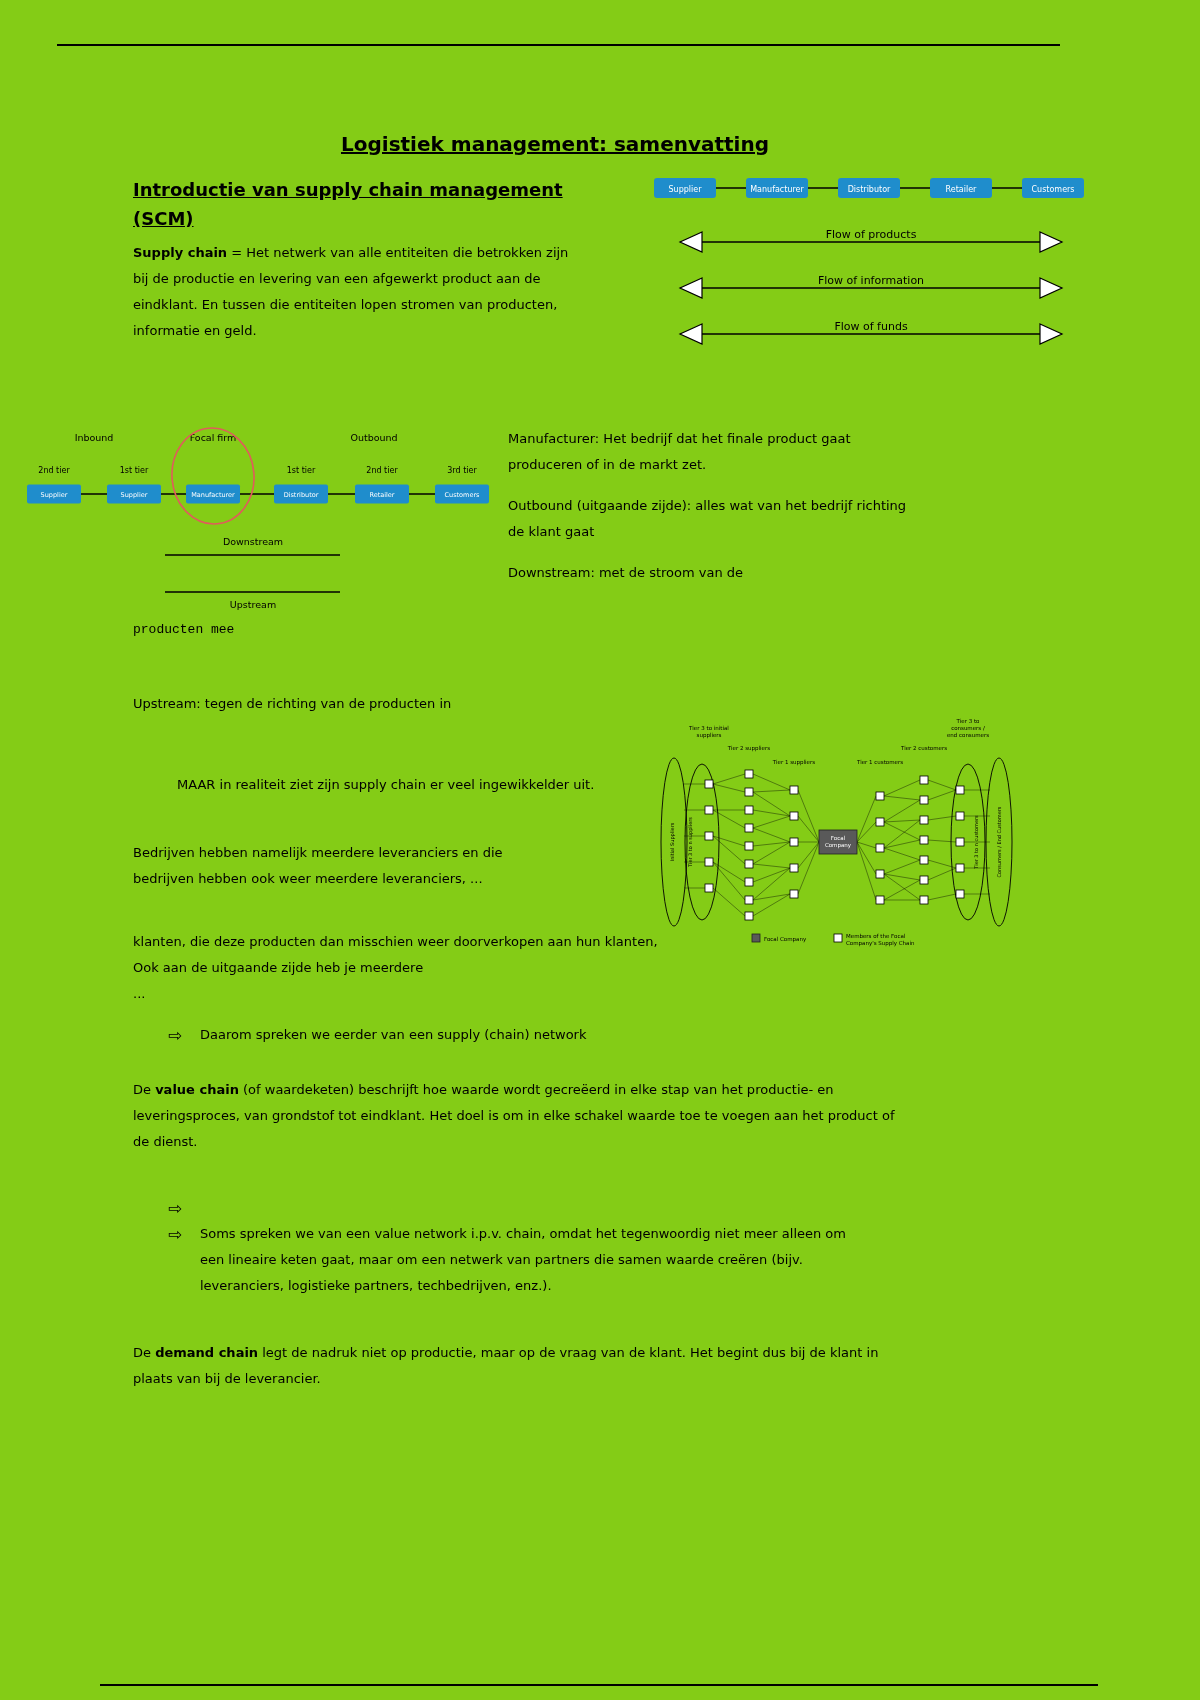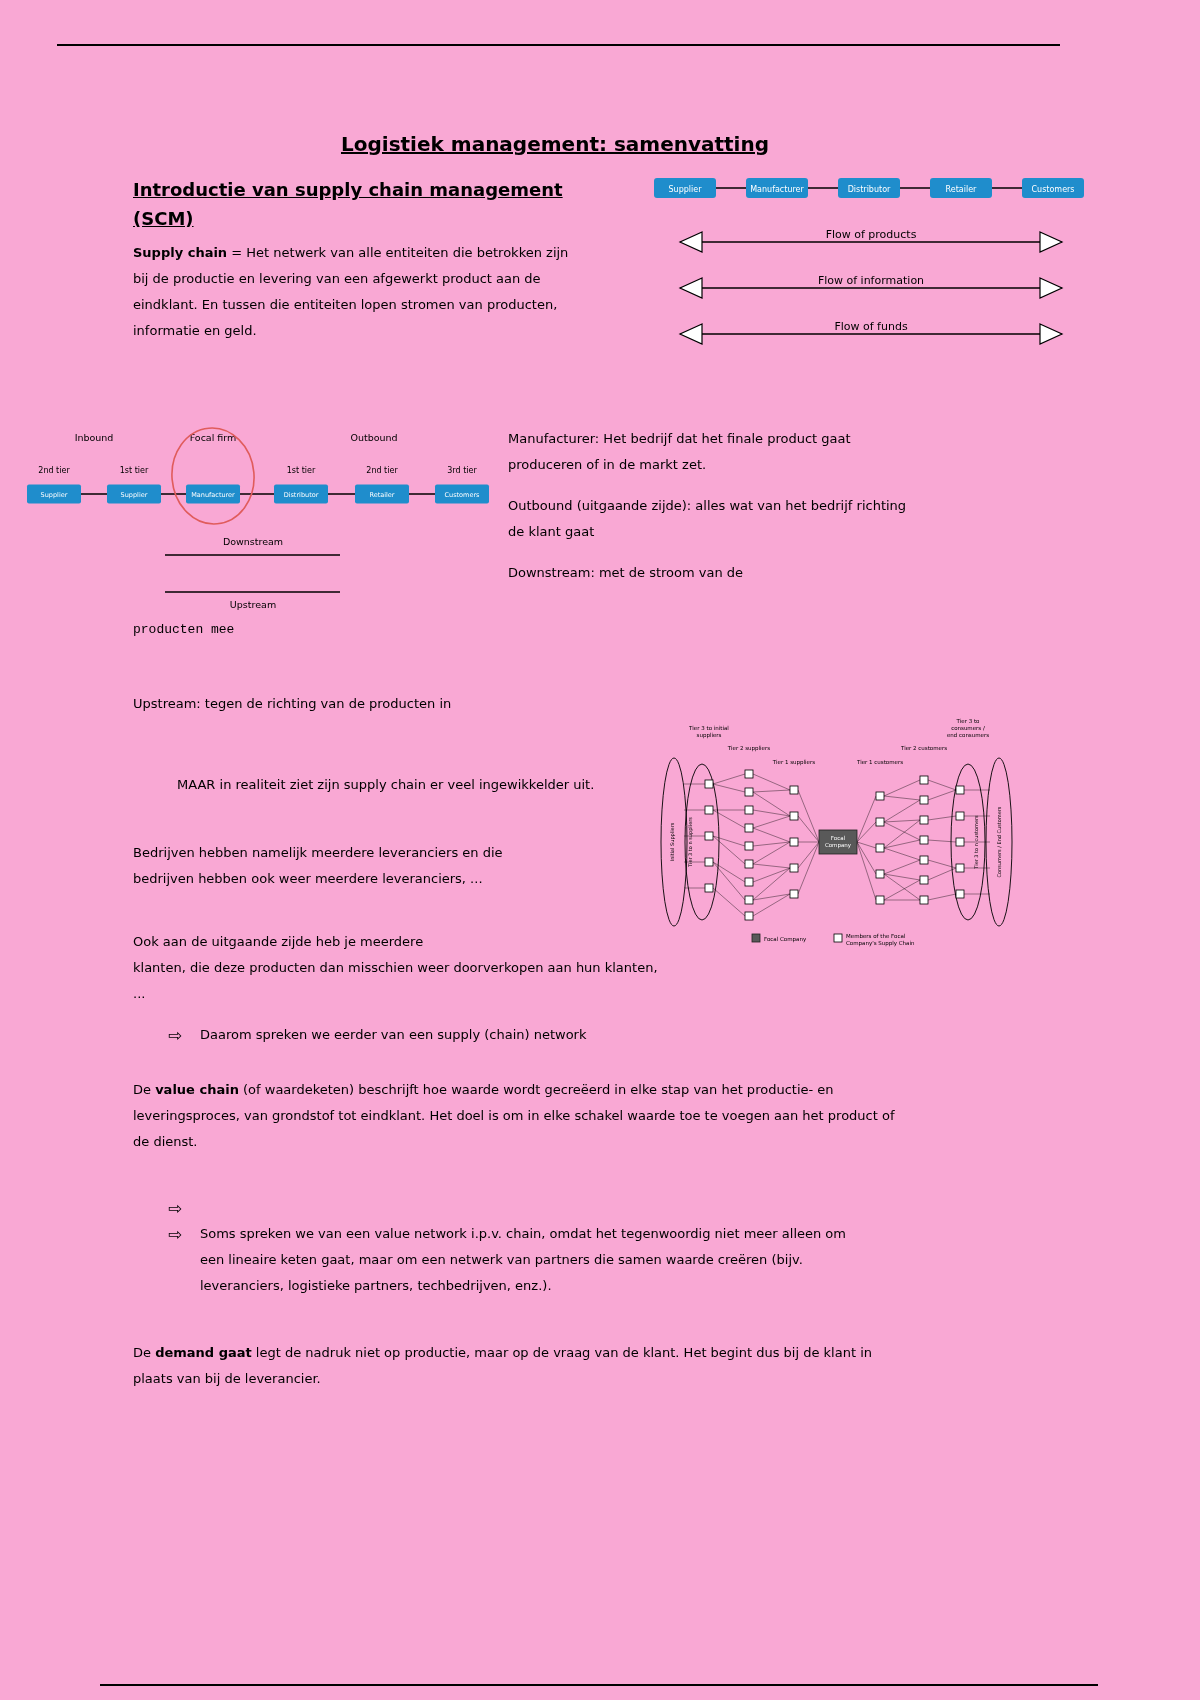"Logistiek management: samenvatting" .page { background: #f9a8d4 -> #84cc16 }
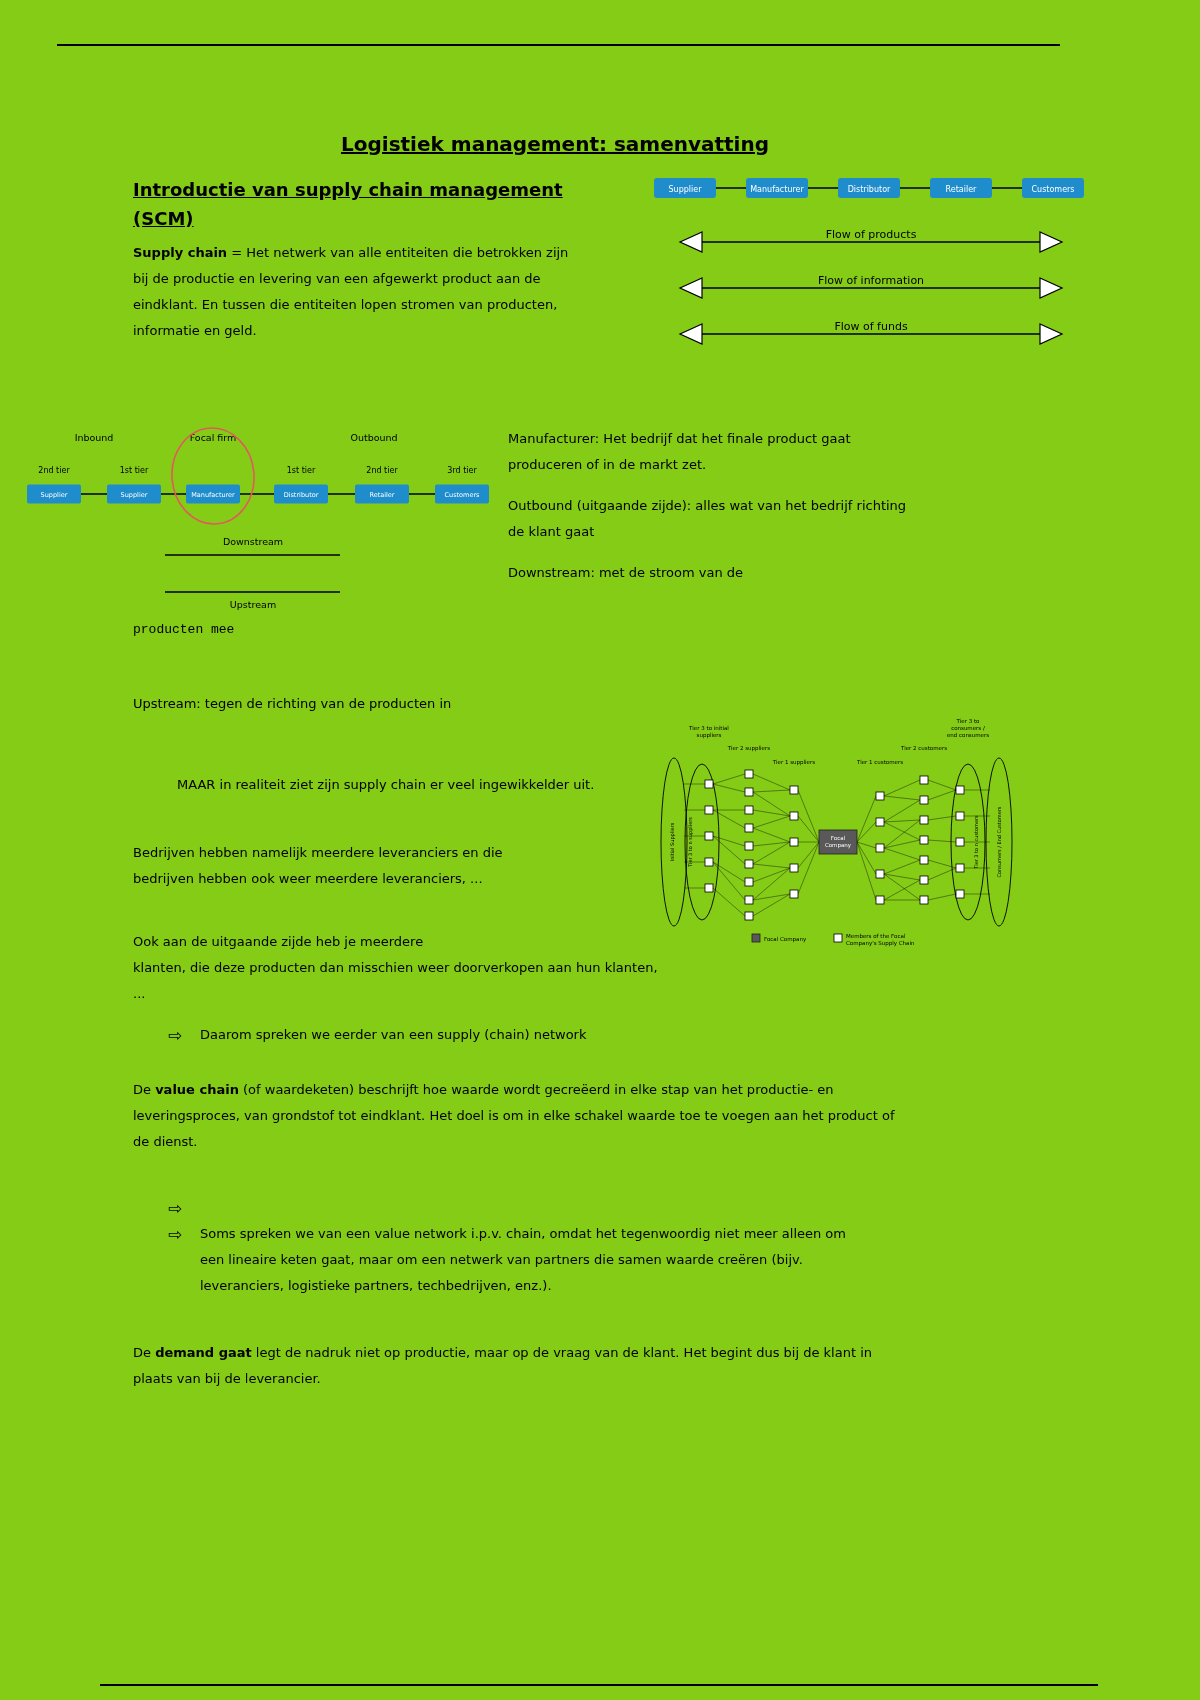"Ook aan de uitgaande zijde" div { order: before "klanten, die deze producten dan" -> after "klanten, die deze producten dan" }
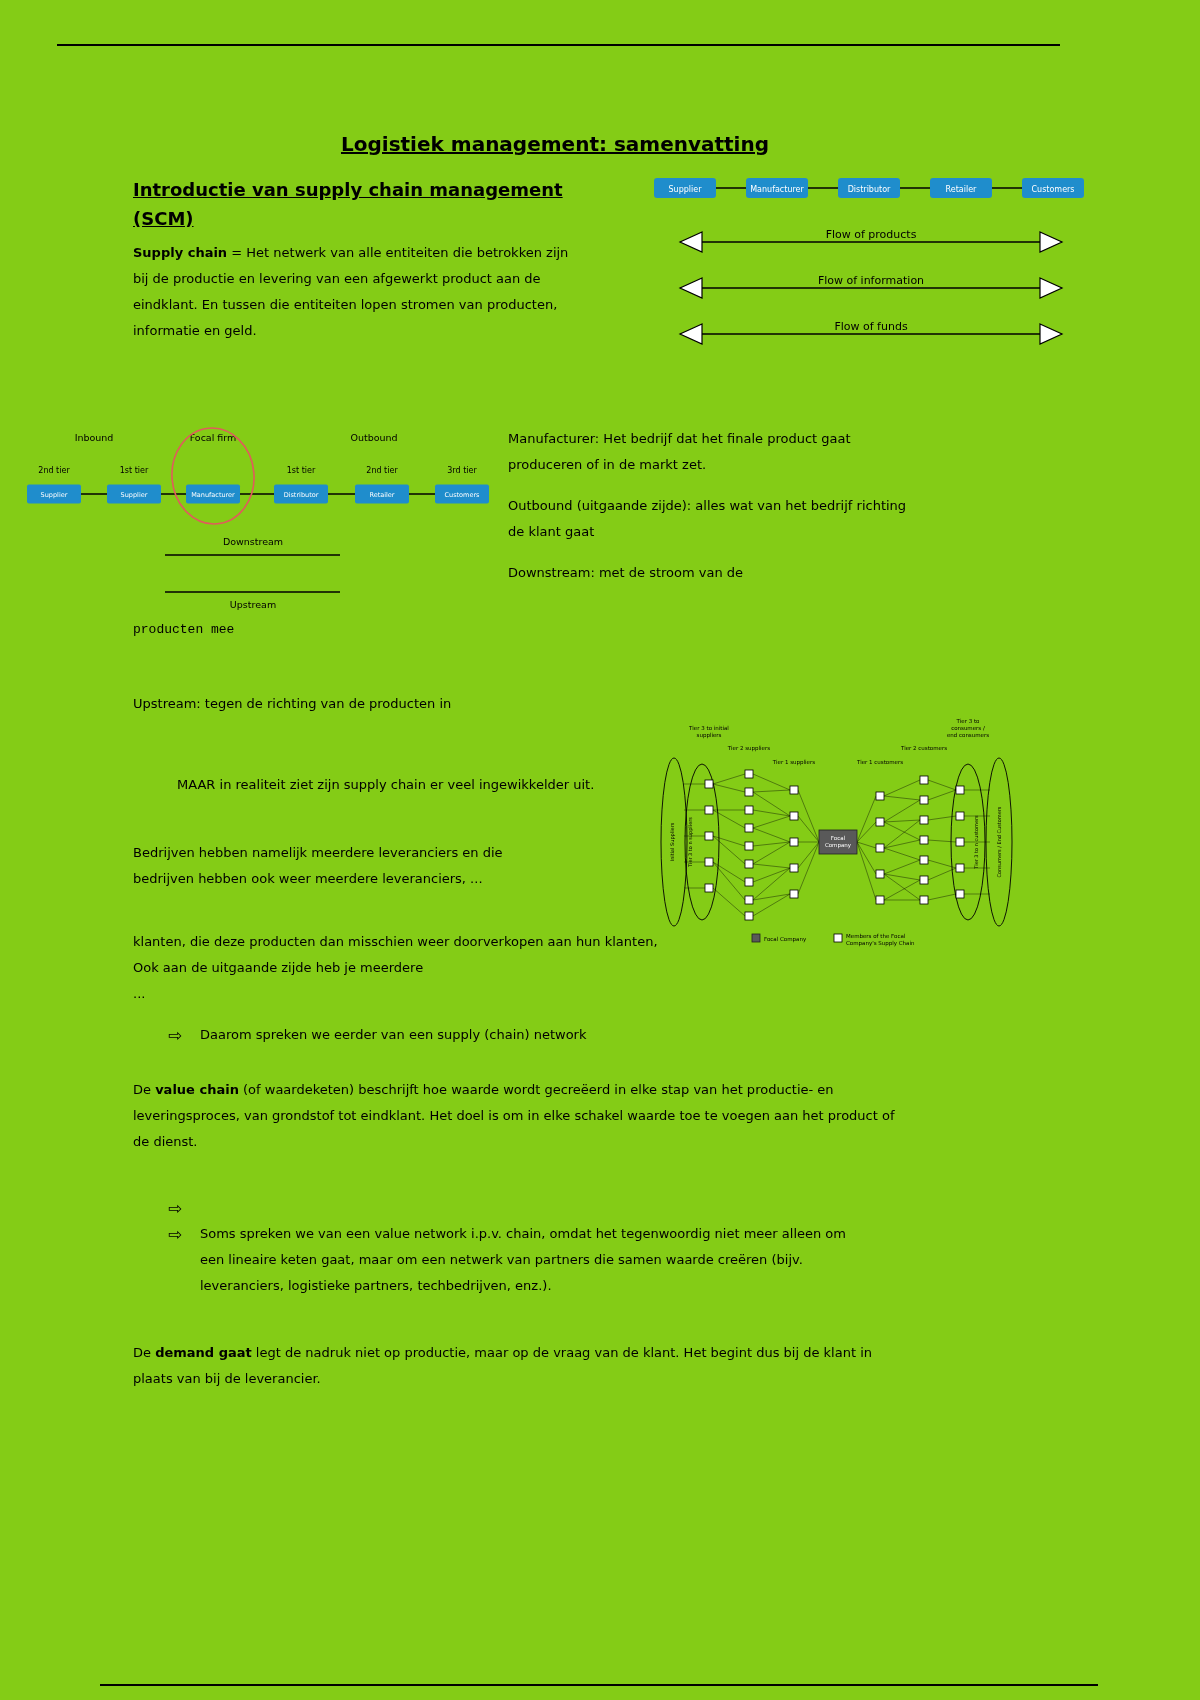"demand gaat" span.b { text: gaat -> chain }
